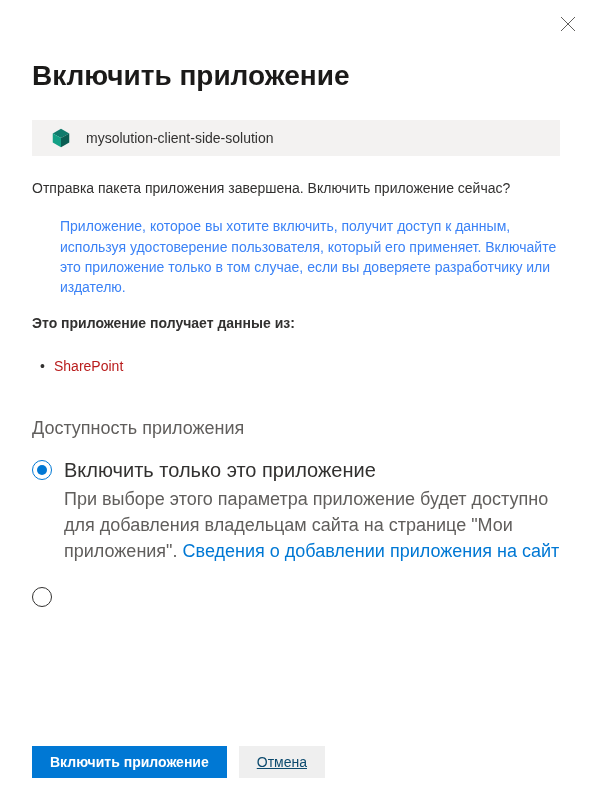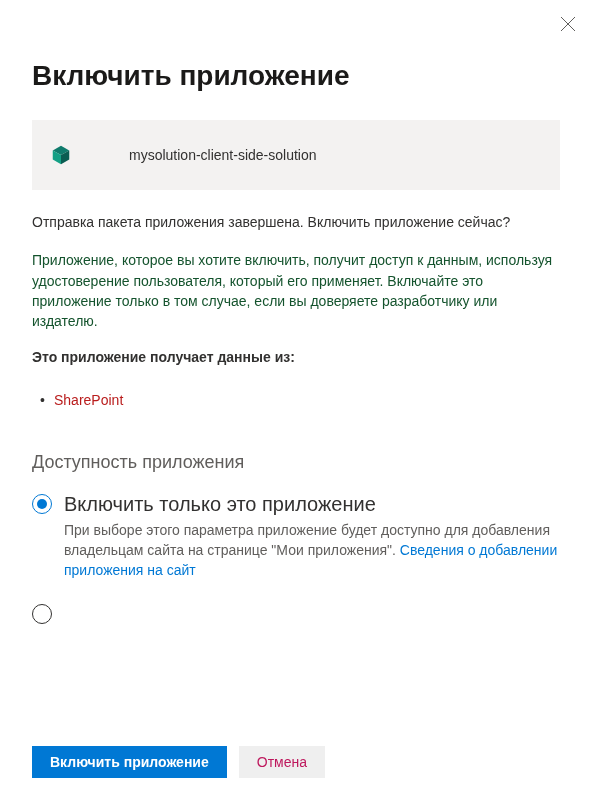"mysolution-client-side-solution" .app-card { gap: 43px -> none; padding: 24px 18px -> 7px 18px }
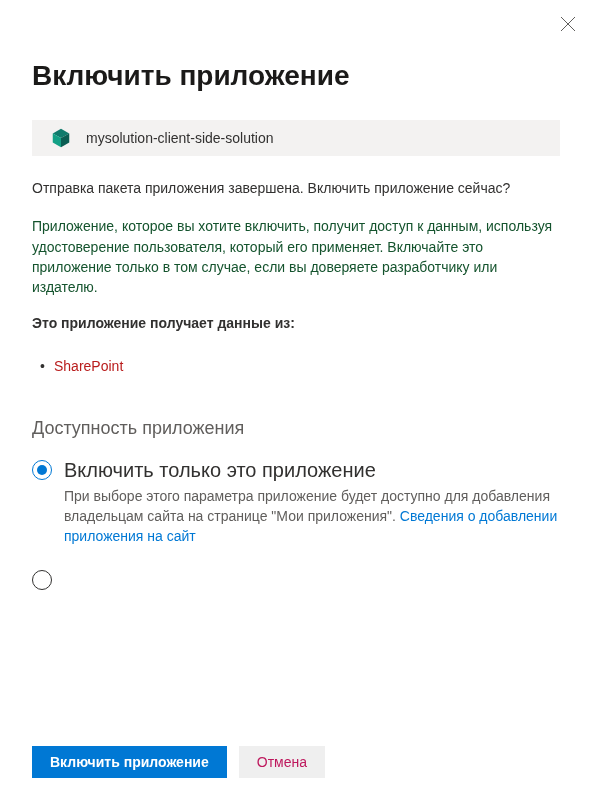"Приложение, которое вы хотите включить," .desc { color: #14532d -> #3b82f6; margin-left: none -> 28px }
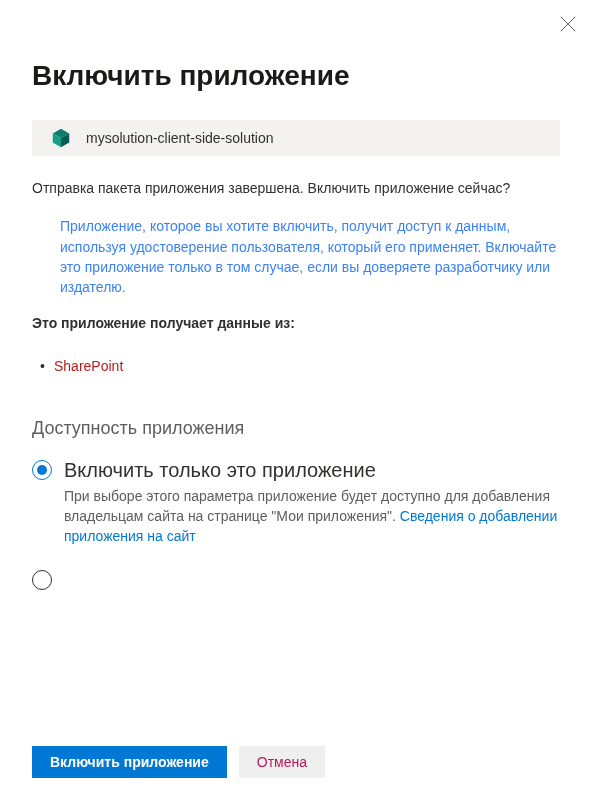"При выборе этого параметра приложение" .radio-desc { font-size: 14px -> 18px }
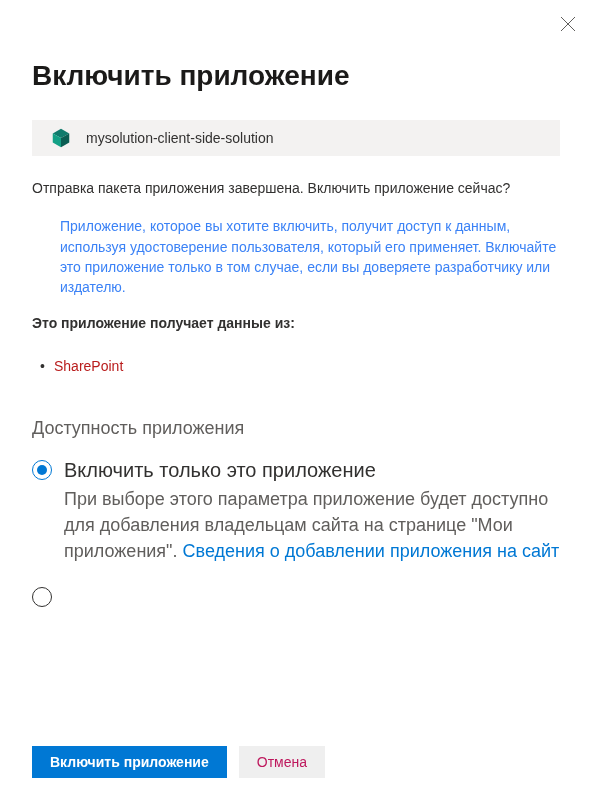"Отмена" .btn-secondary { color: #be185d -> #0c4a6e; text-decoration: none -> underline }
